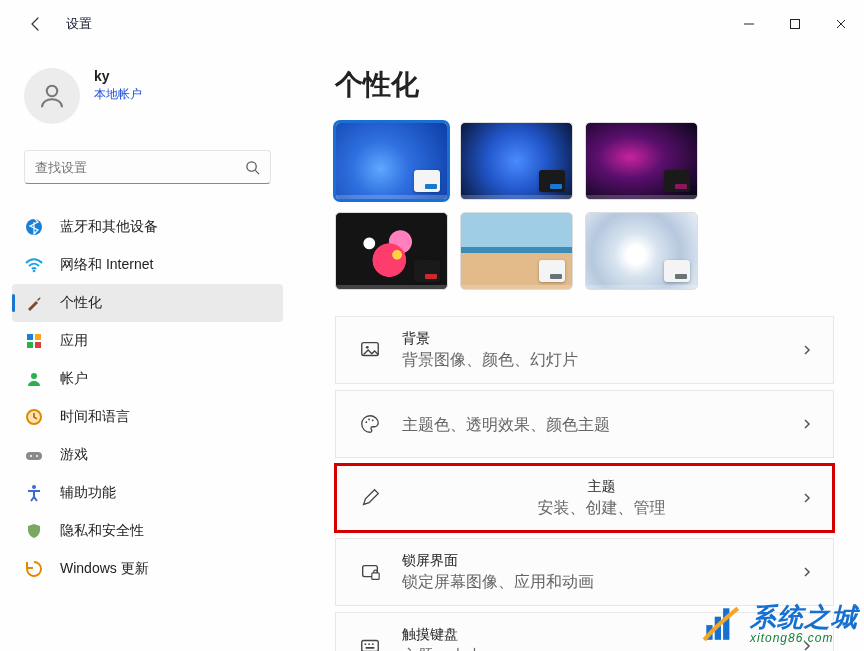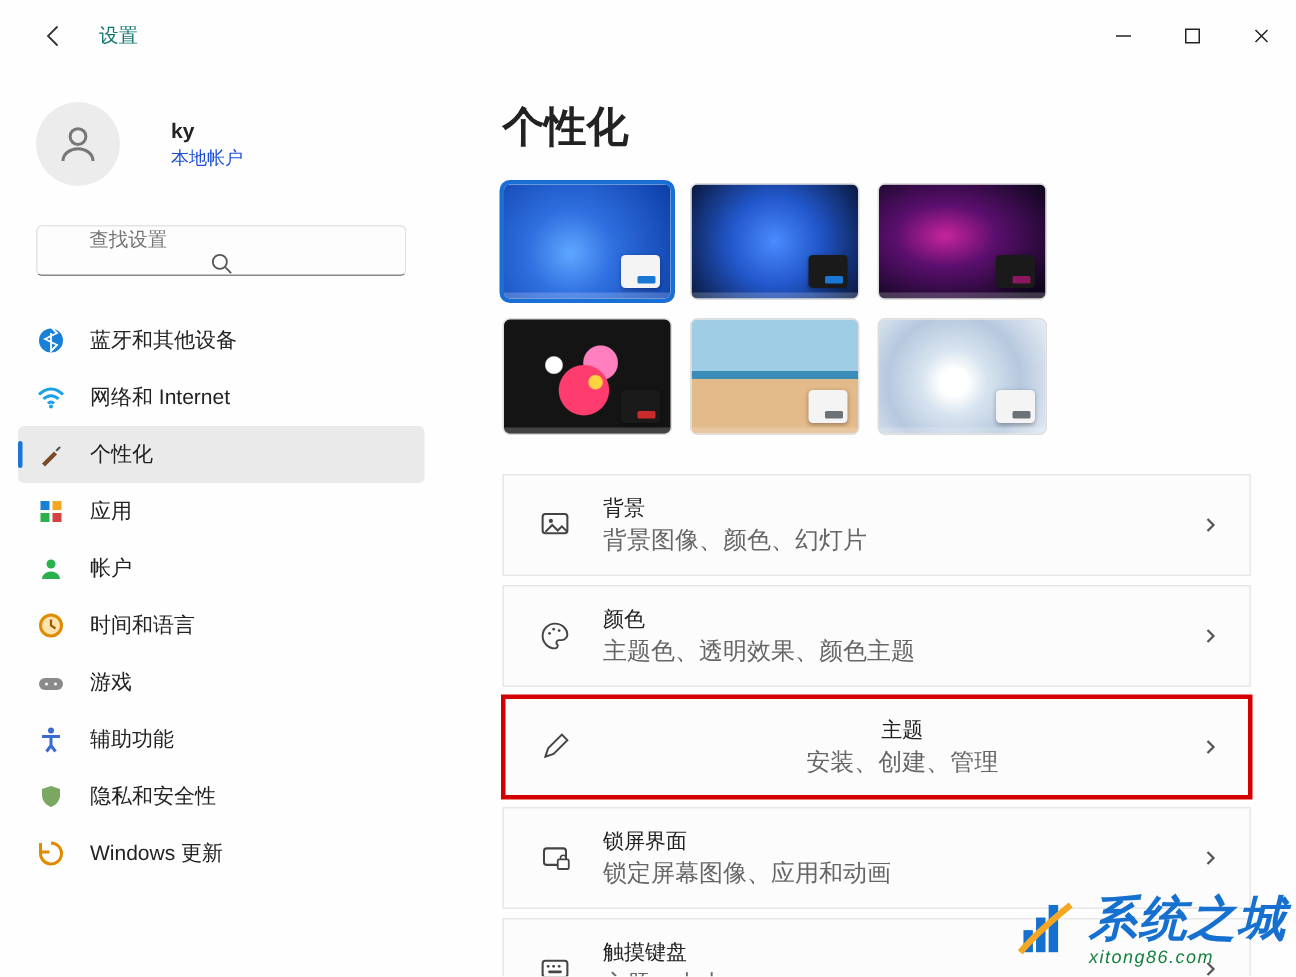"设置" .title { color: #0f766e -> #0f172a }
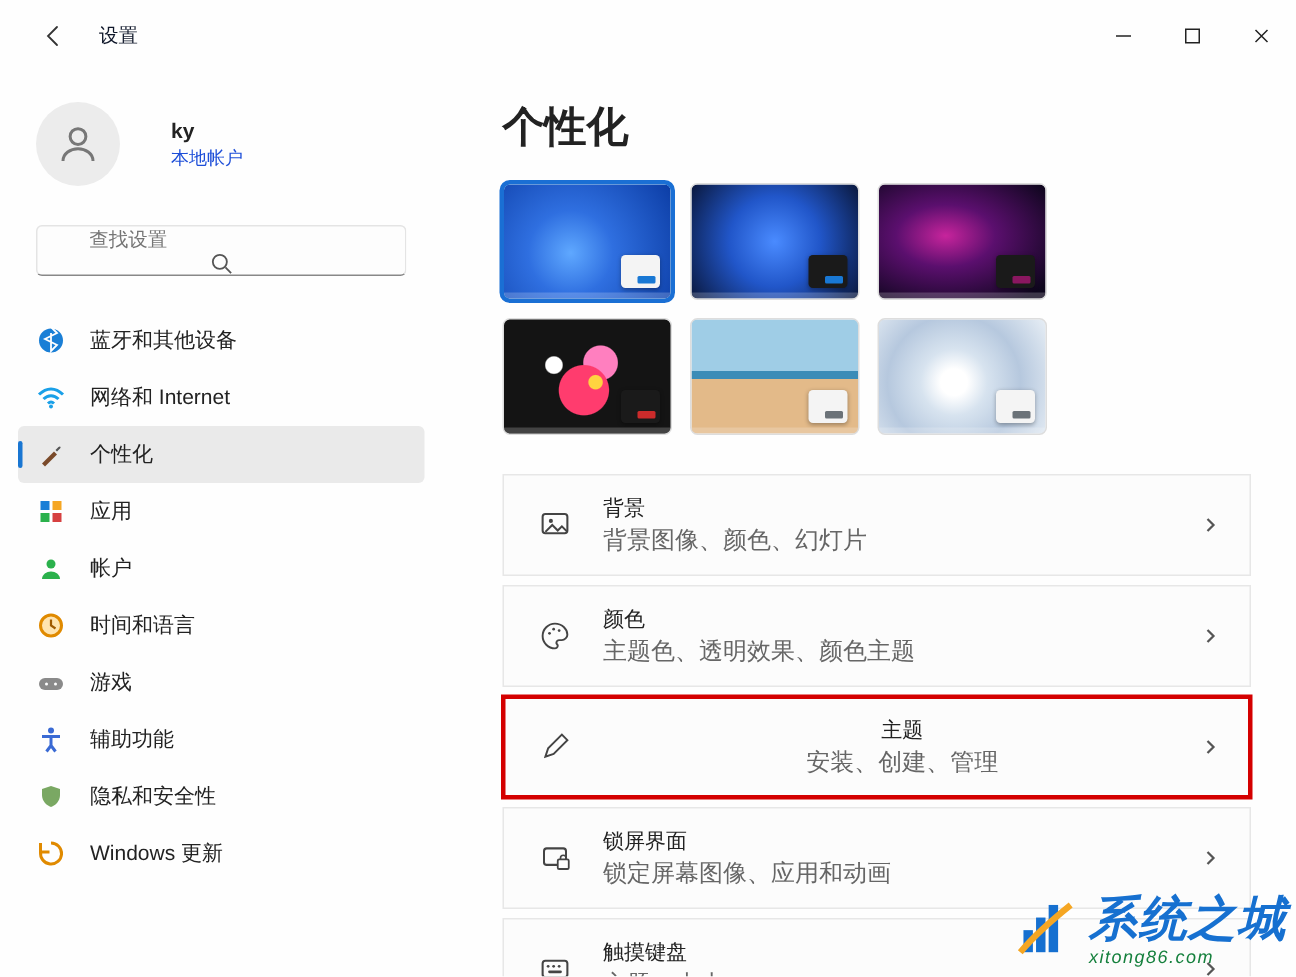"ky" .profile { align-items: center -> flex-start; gap: 20px -> none }
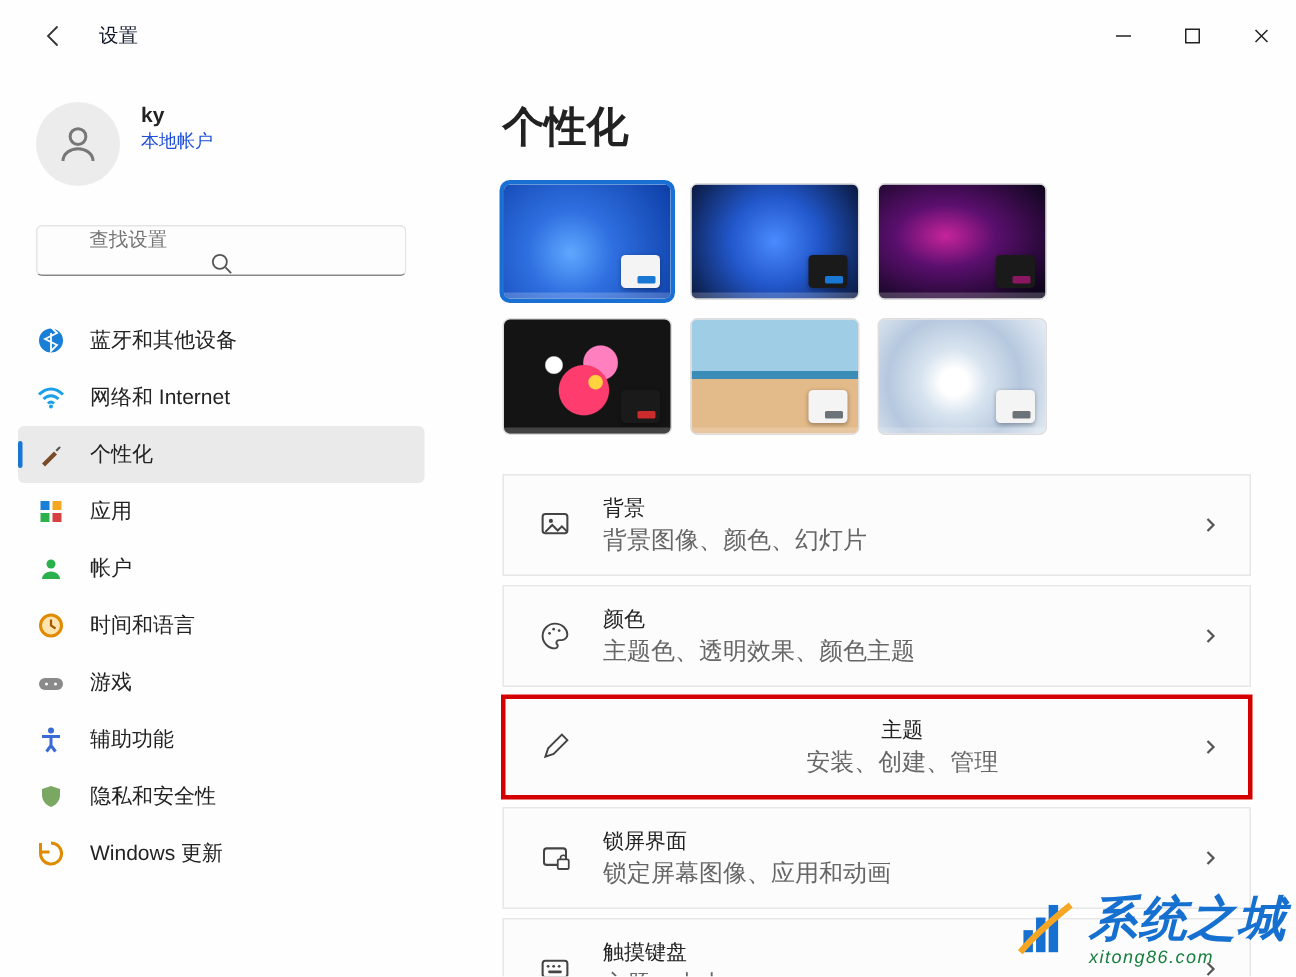"查找设置" .search { flex-direction: column -> none }
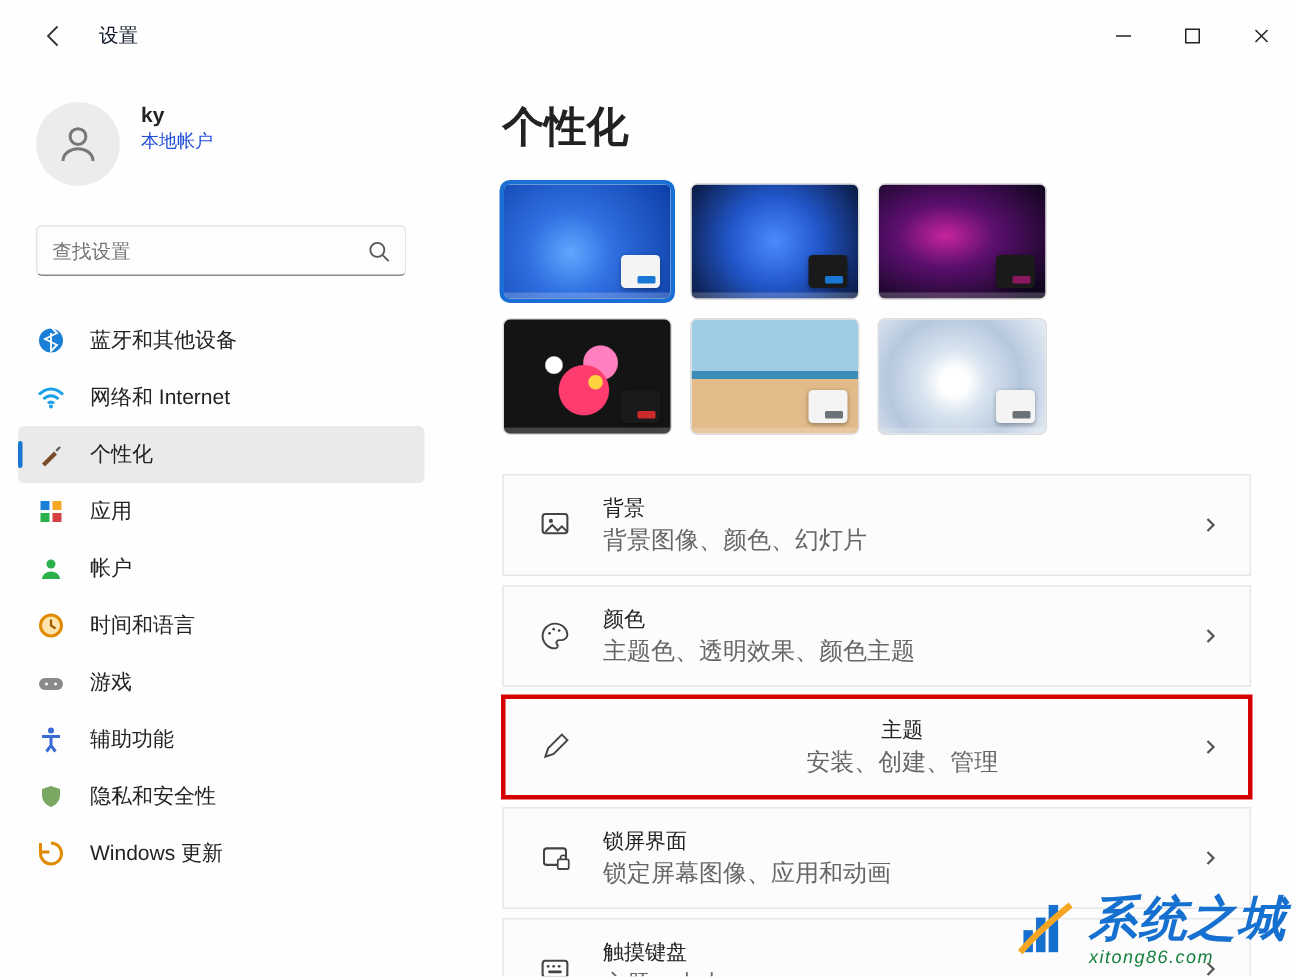"颜色" div.row-title { html: <div>颜色</div> -> none }
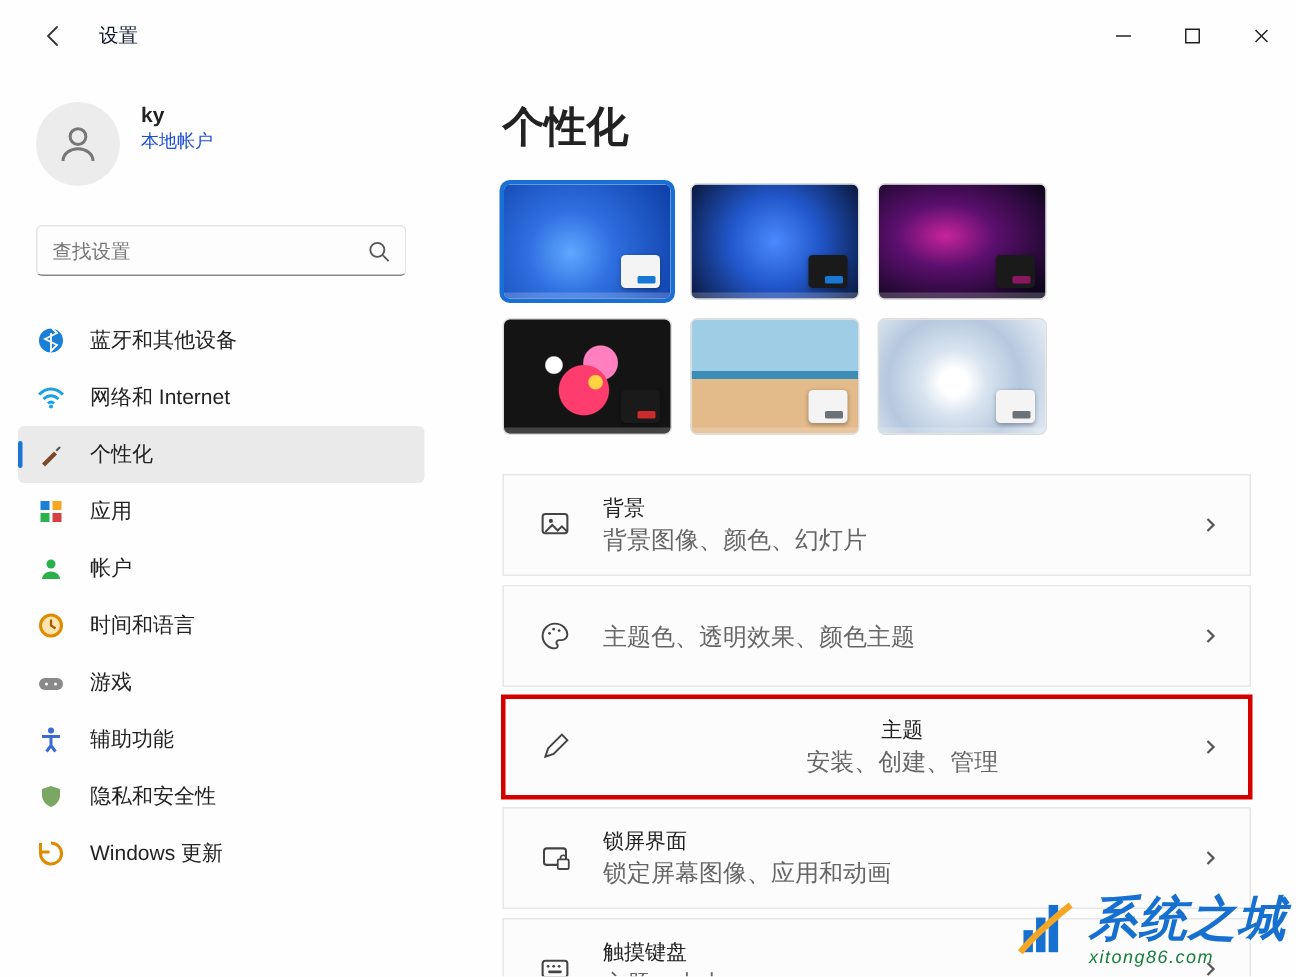"系统之城" .wm-main { font-size: 32px -> 26px }
